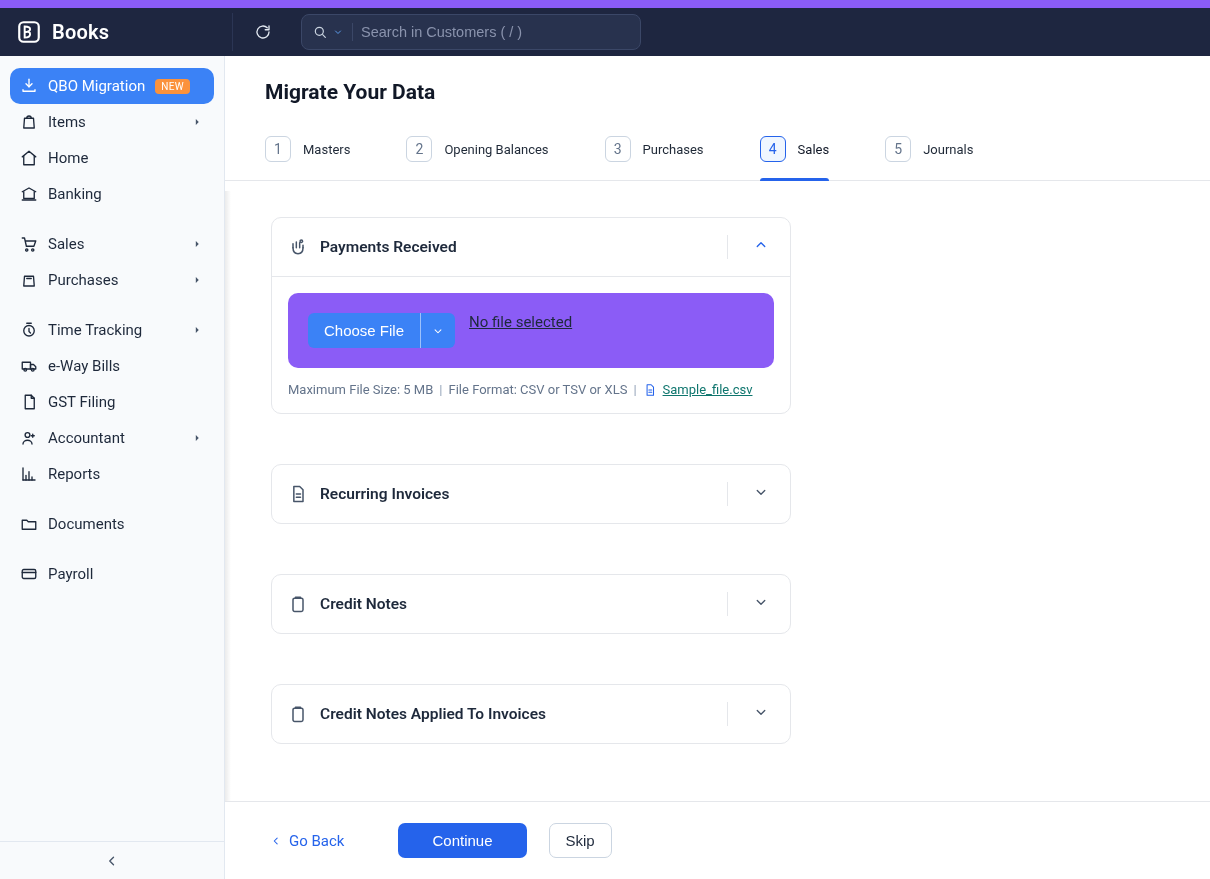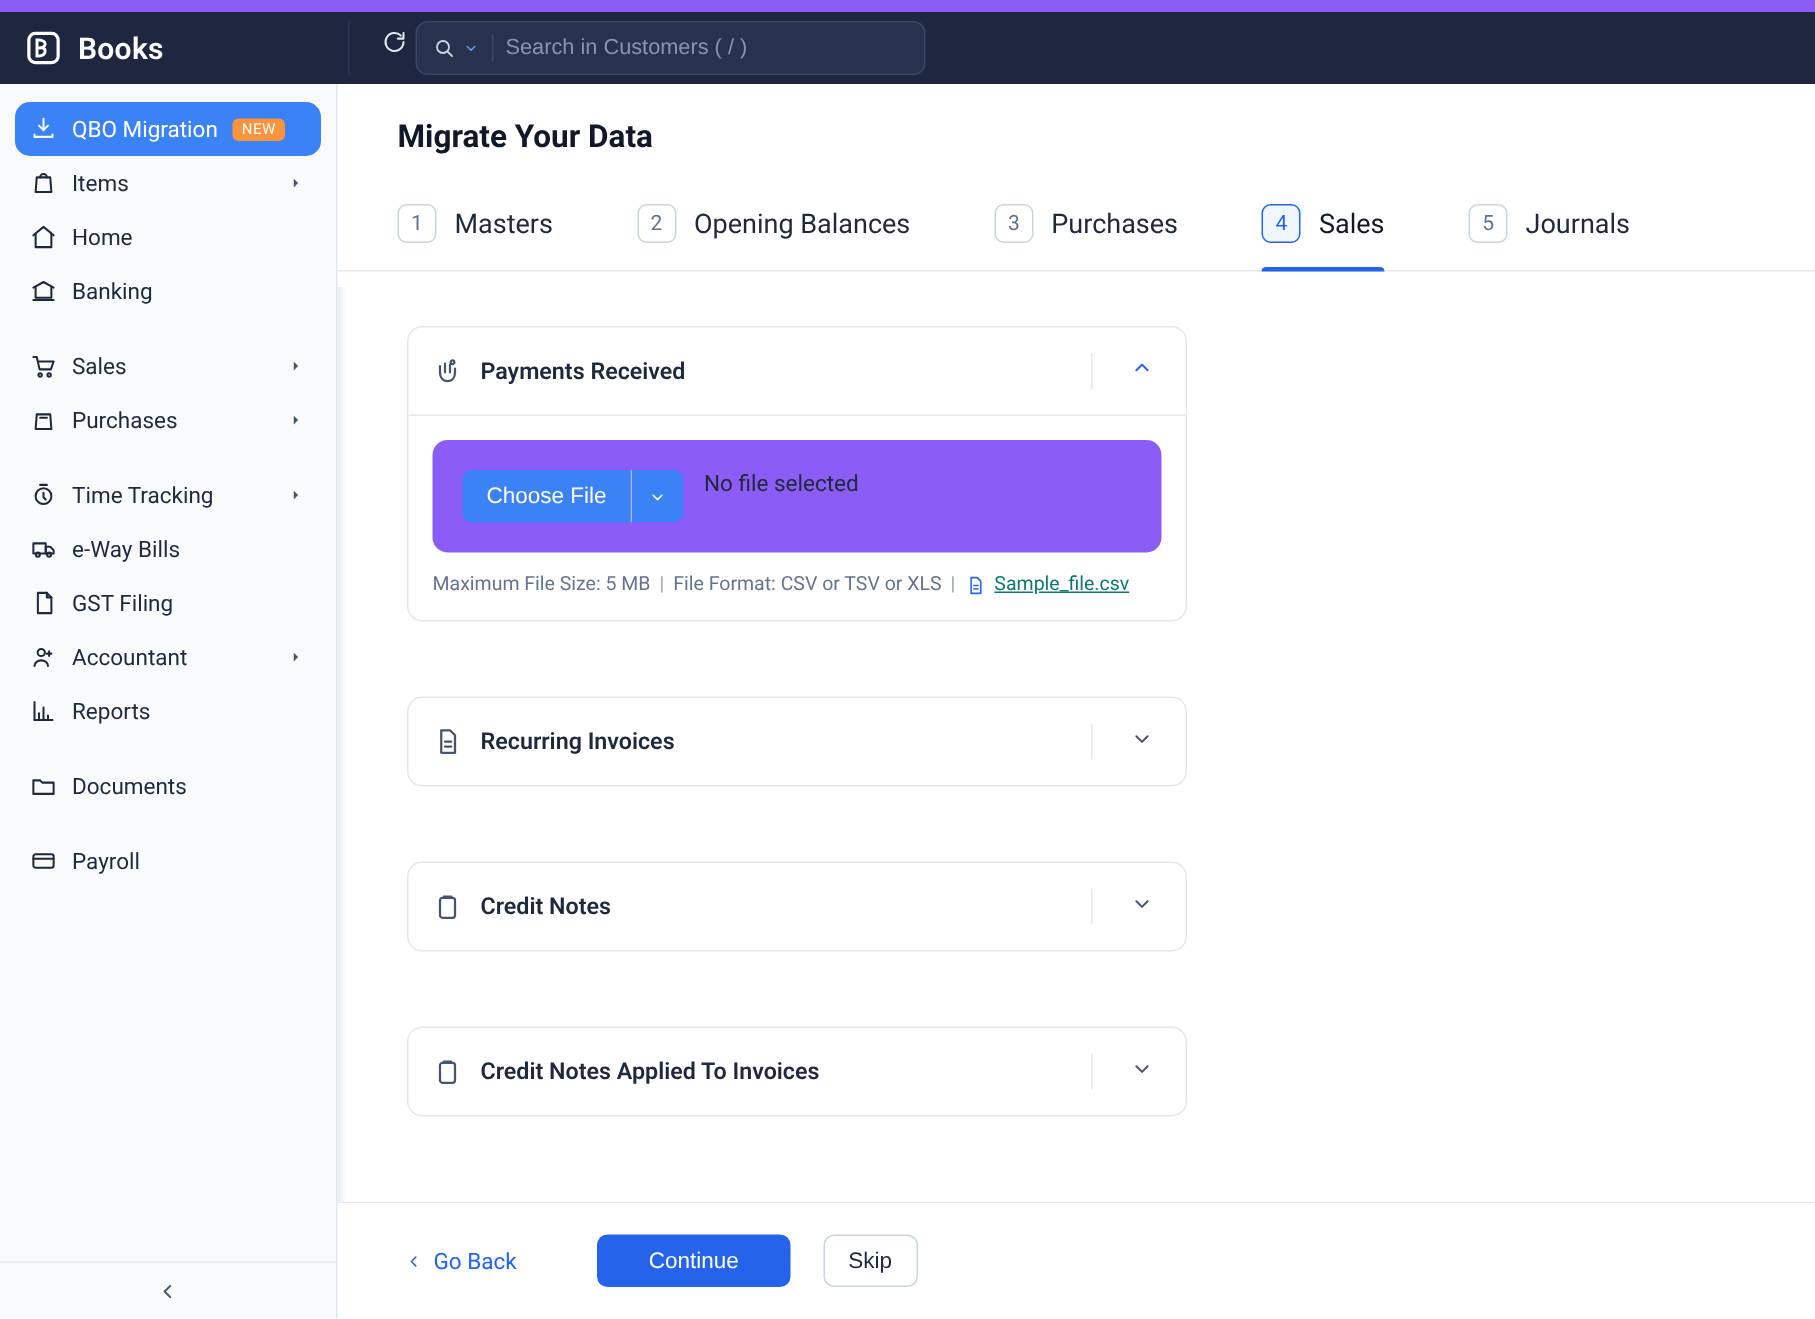"Search in Customers ( /" .top-actions { align-items: flex-start -> center; gap: 0 -> 24px }
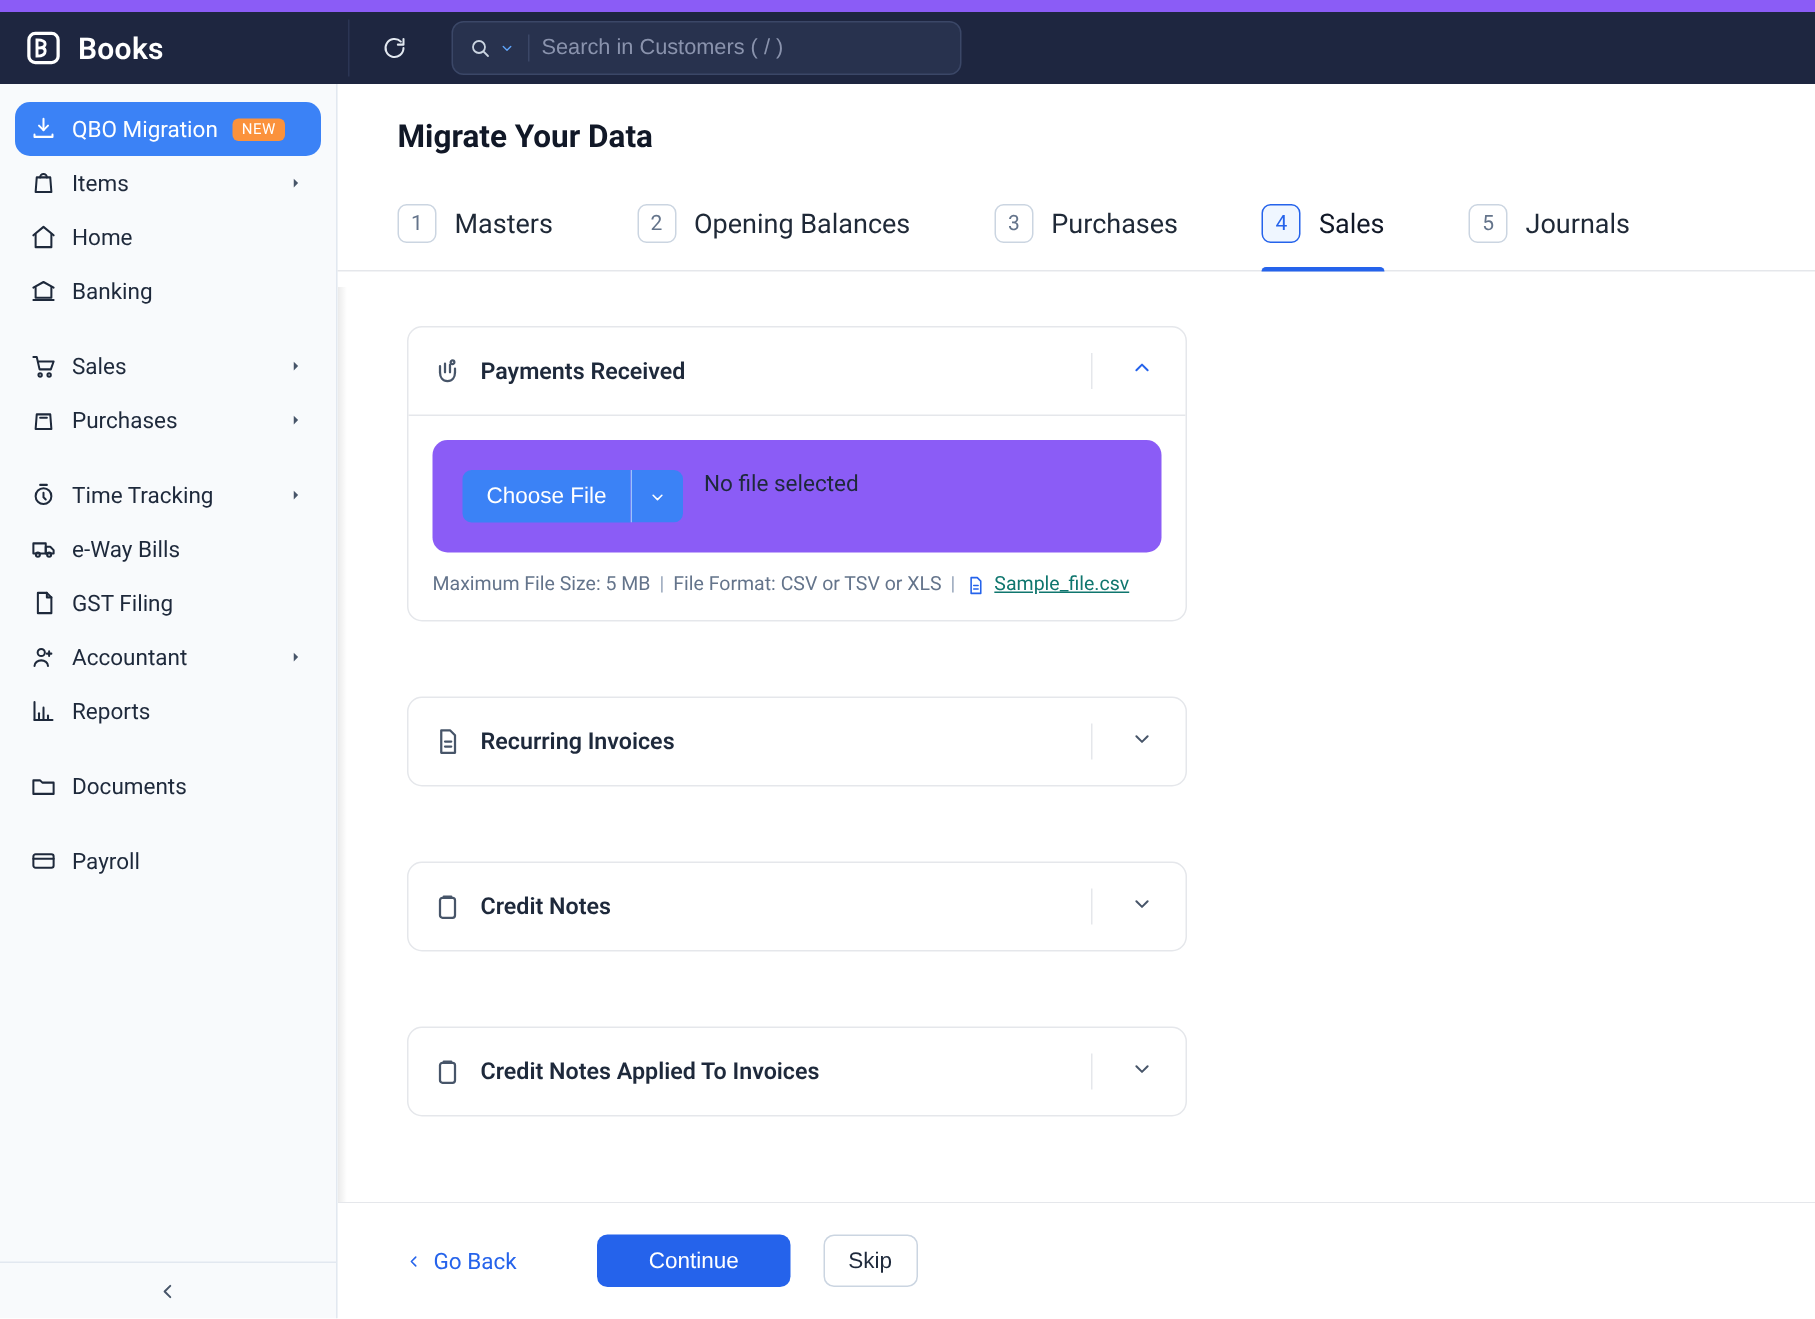"Masters" .step-label { font-size: 18px -> 13px }
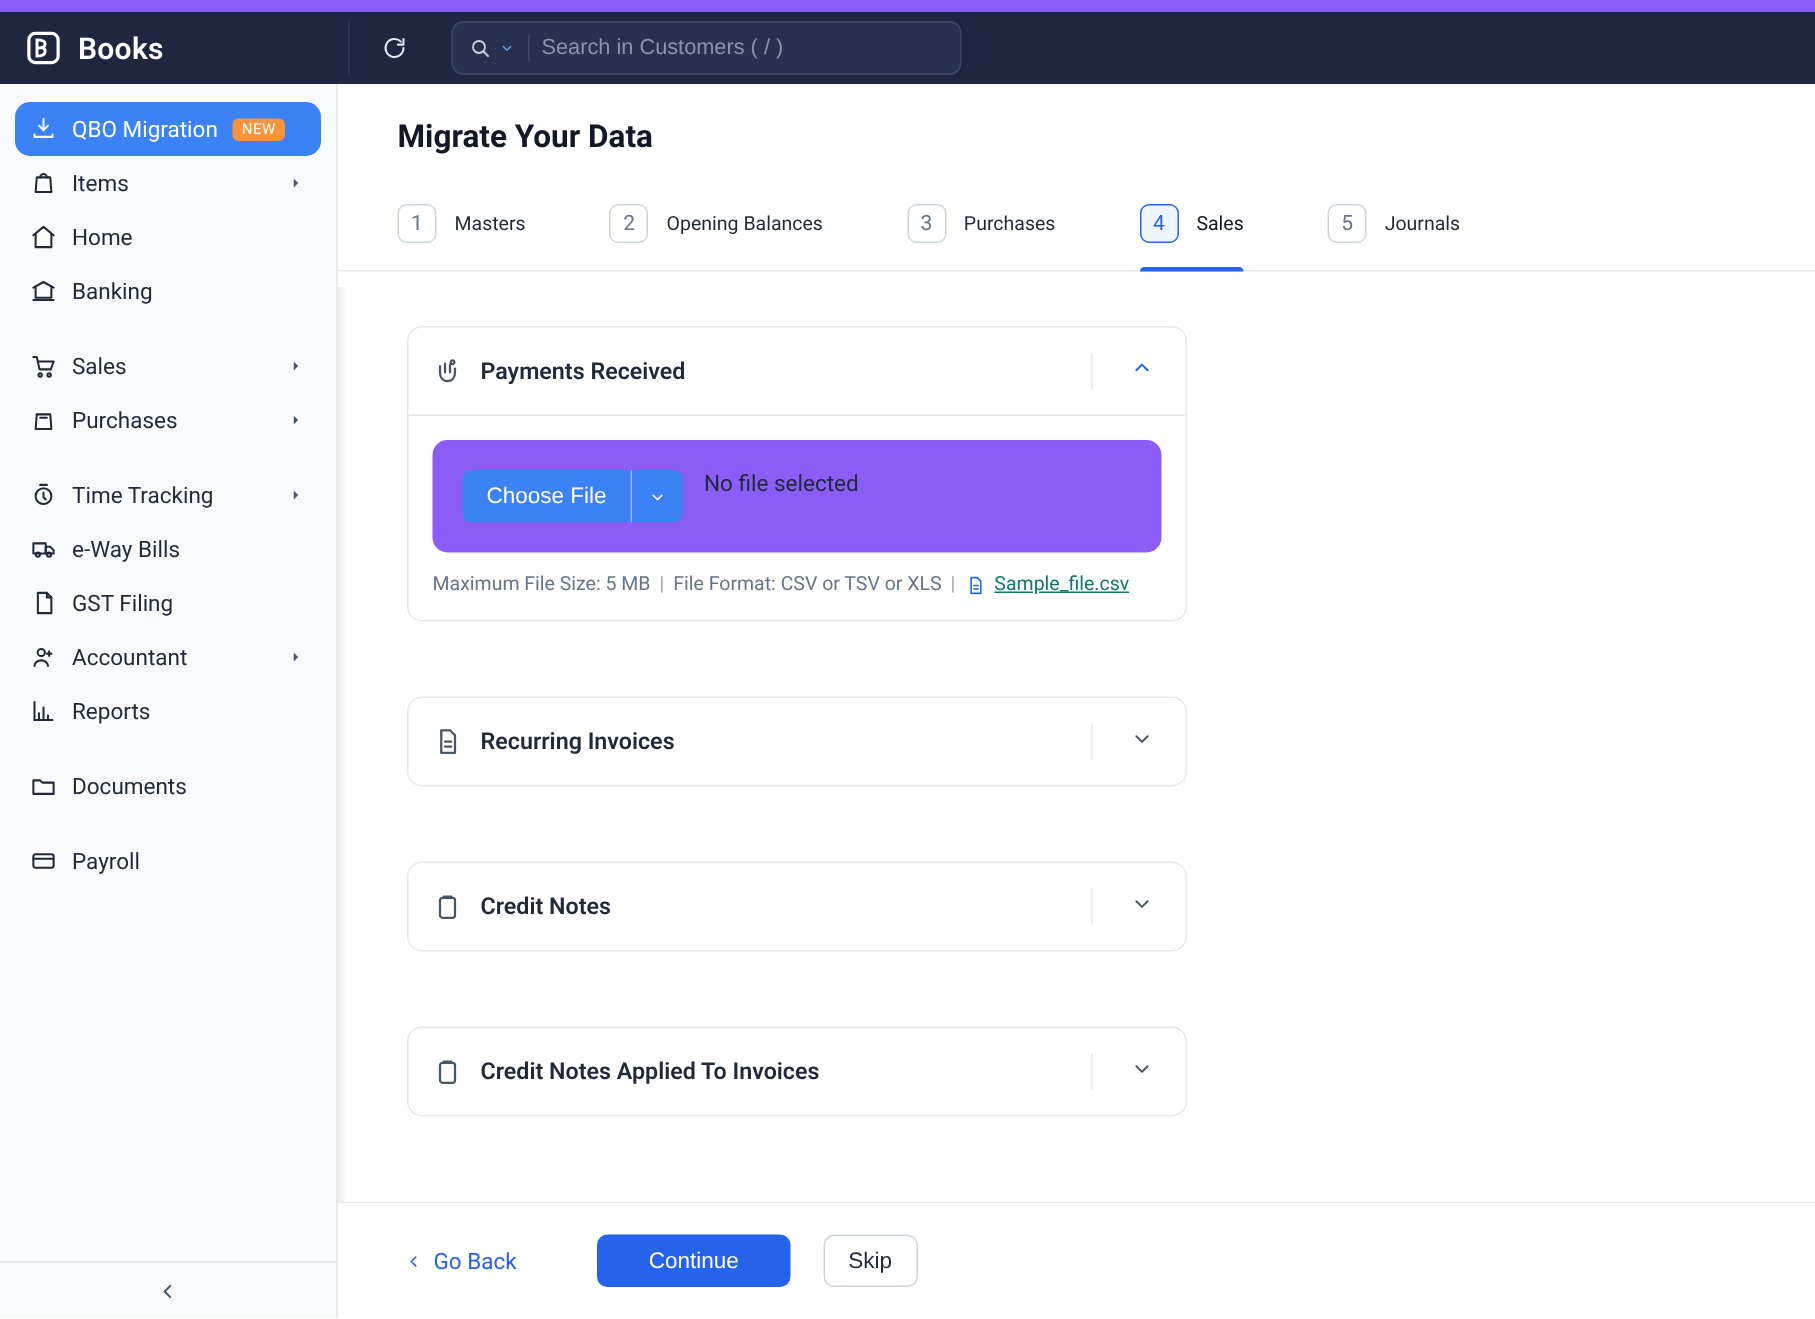"No file selected" .file-status { text-decoration: none -> underline }
